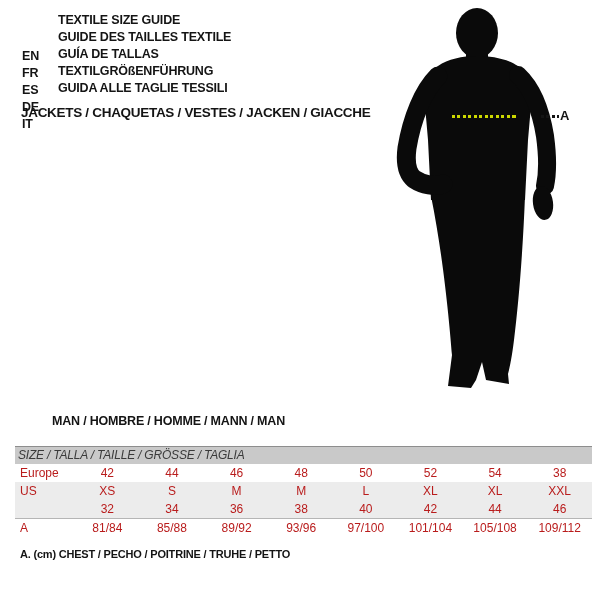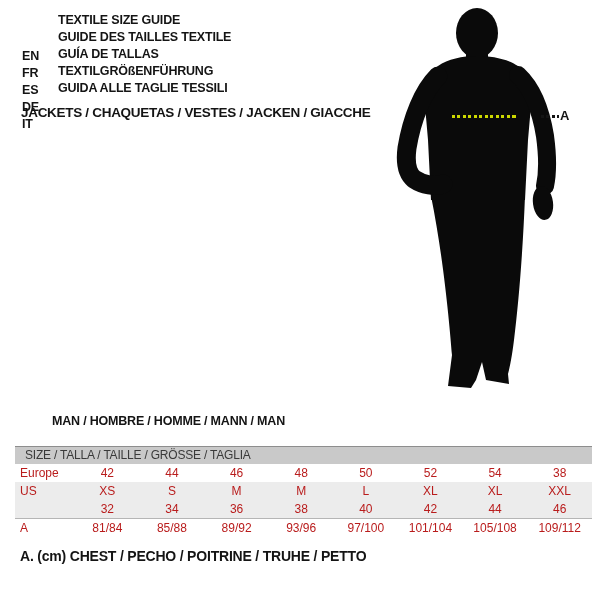"SIZE / TALLA / TAILLE" .thead { font-style: none -> italic; padding-left: 10px -> 3px }
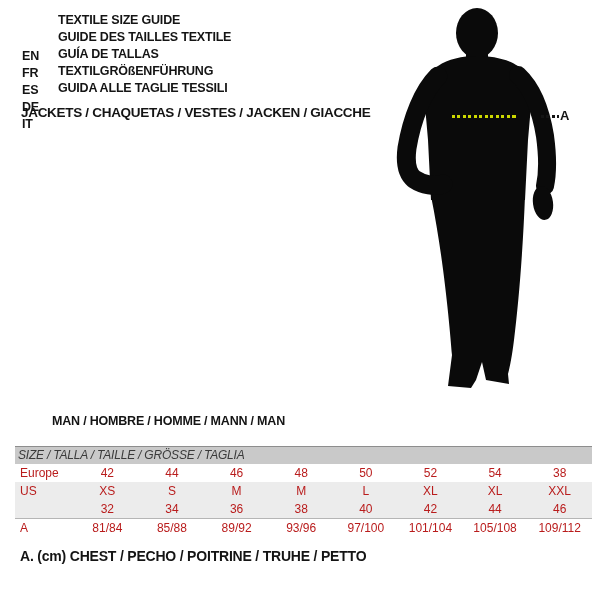"A. (cm) CHEST / PECHO" .footnote { font-size: 14px -> 11px }
